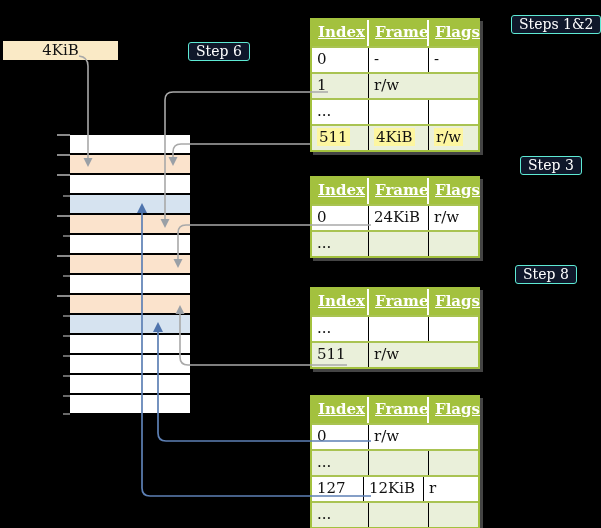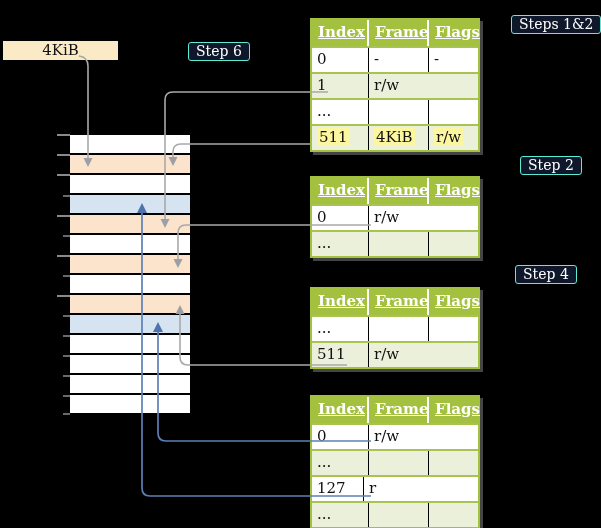"Step 2" div.abs { text: 2 -> 3 }
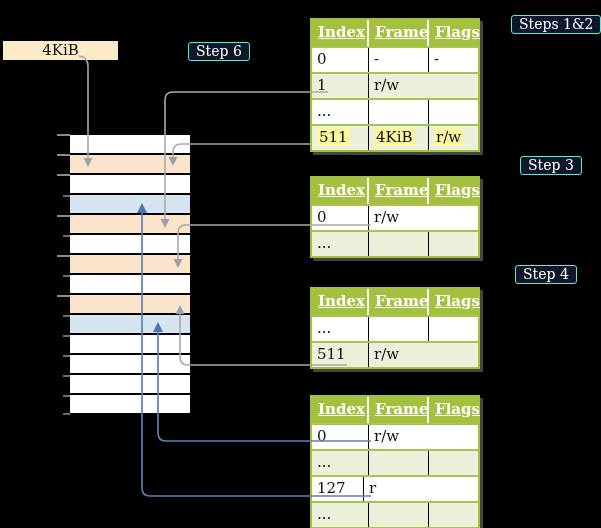"24KiB" div.cell { html: none -> <div>24KiB</div> }
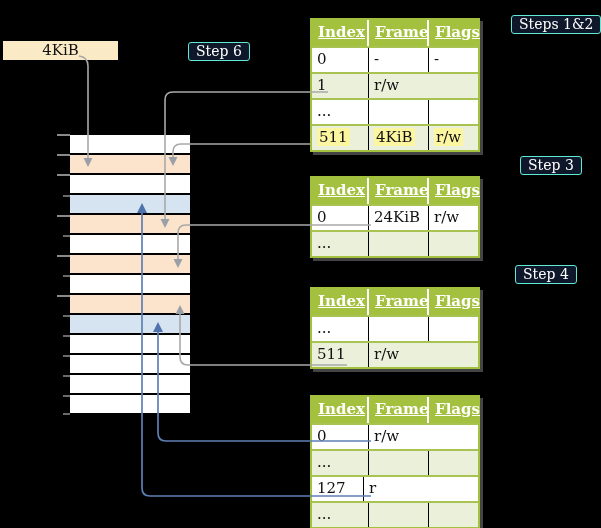"Step 4" div.abs { text: 4 -> 8 }
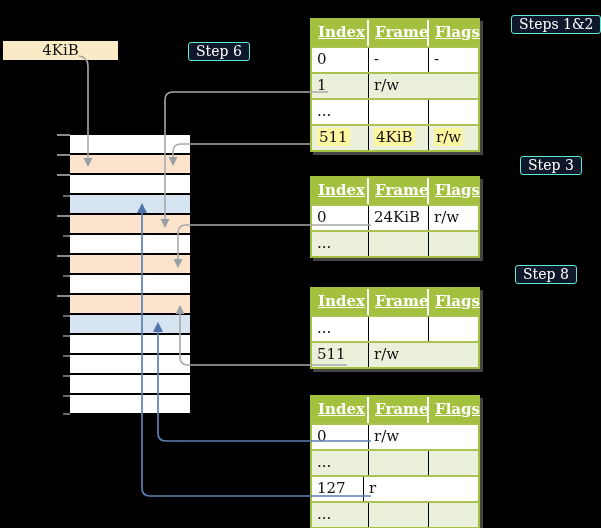"12KiB" div.cell { html: none -> <div>12KiB</div> }
